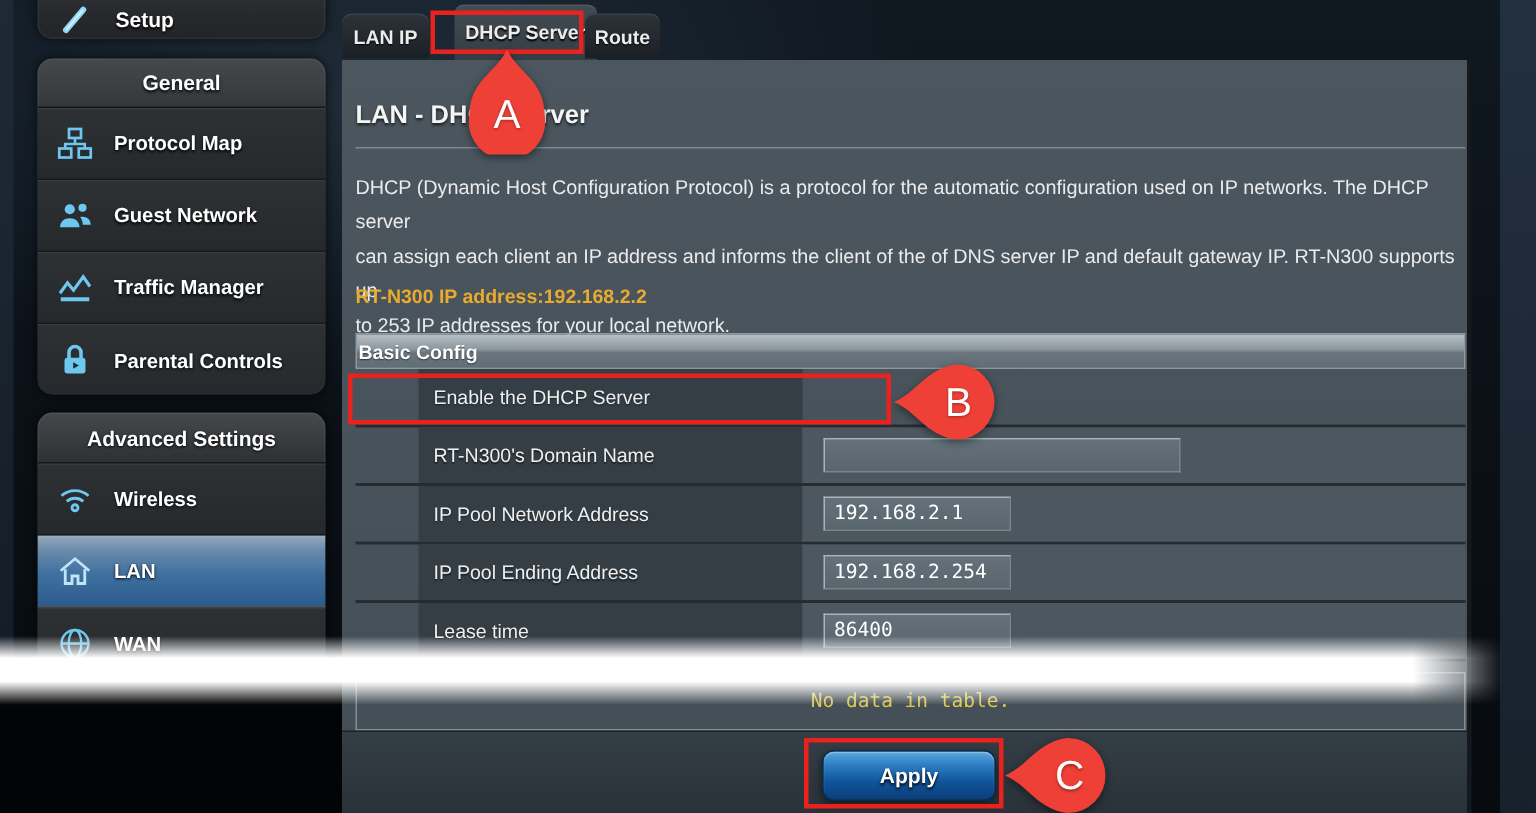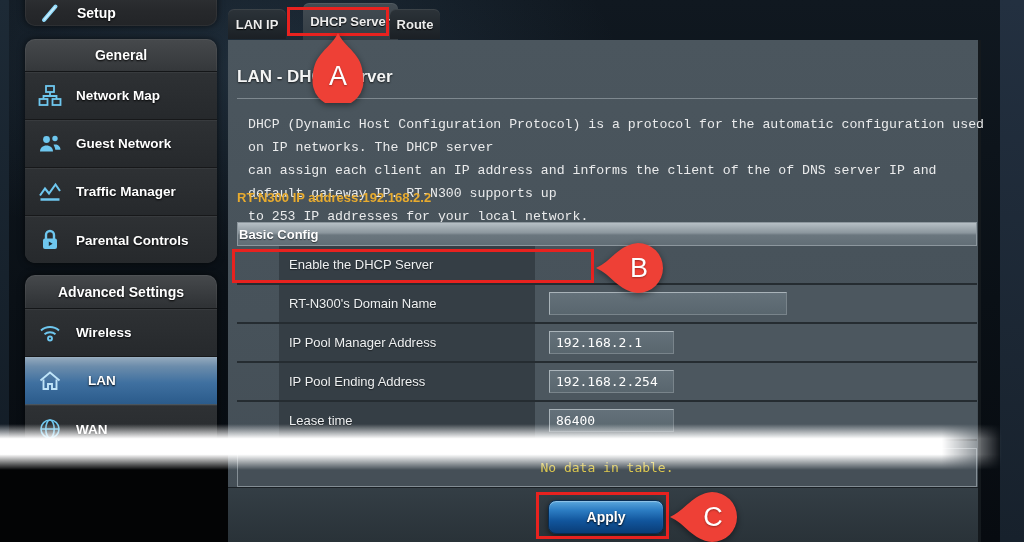"Network Map" span { text: Network -> Protocol }
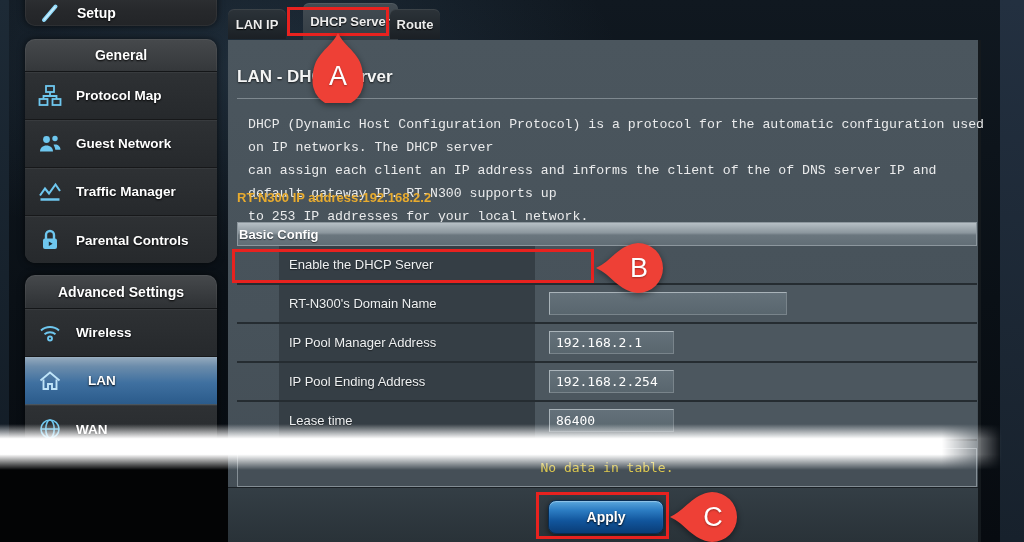"DHCP (Dynamic Host Configuration" .desc { font-family: Liberation Mono, monospace -> none; left: 248px -> 237px }
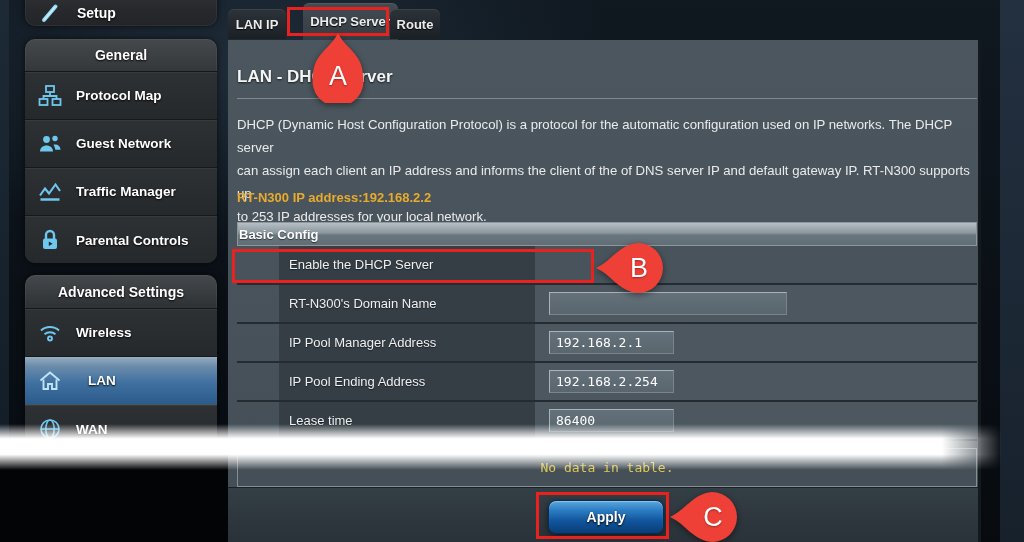"IP Pool Manager Address" div.cfg-label { text: Manager -> Network }
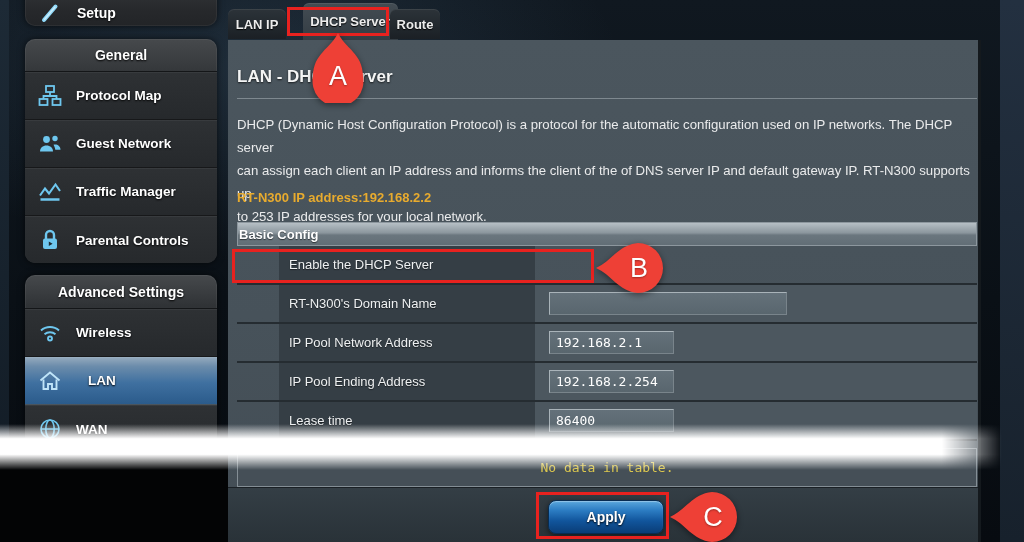"LAN" .nav-item.active { gap: 12px -> none }
